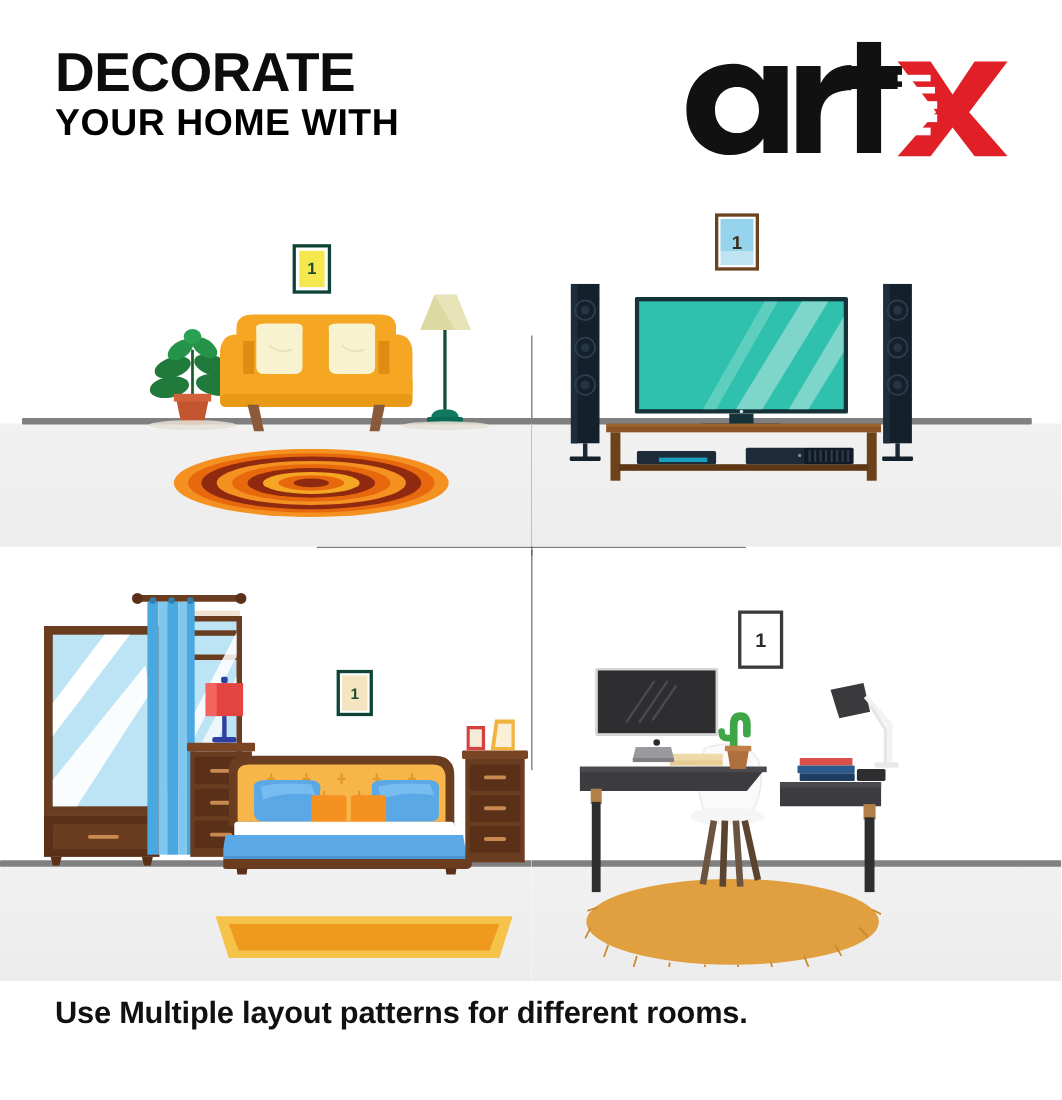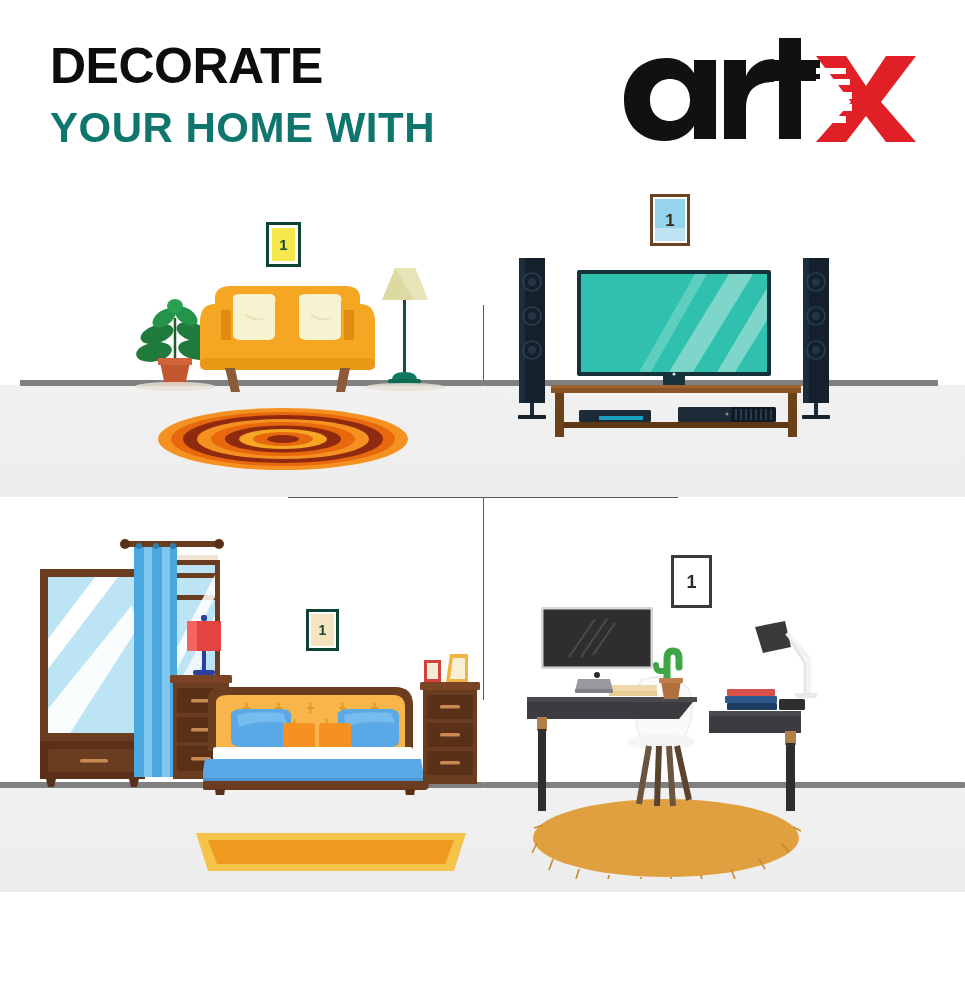"YOUR HOME WITH" .title-line2 { color: #0f766e -> #000000; font-size: 42px -> 34px; margin-top: 16px -> 0 }
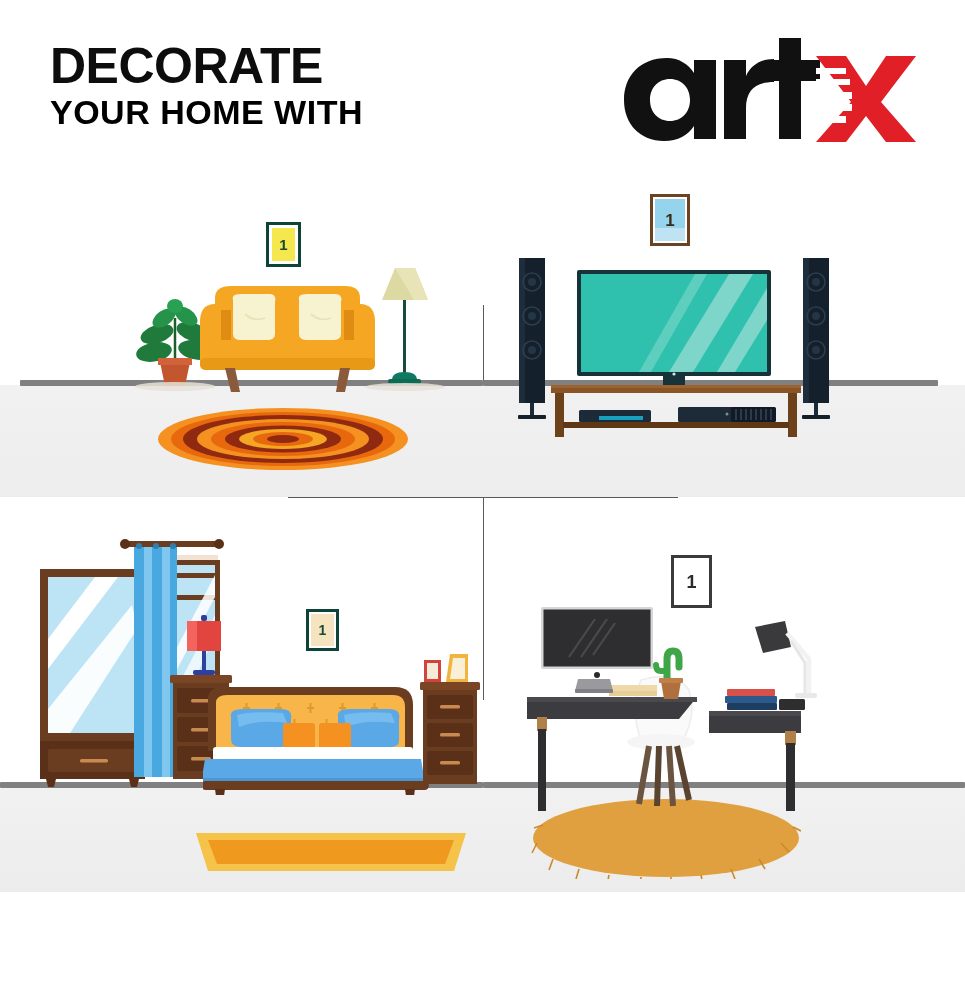"Use Multiple layout patterns for" div.caption { html: none -> <div>Use Multiple layout patterns for different rooms.</div> }
